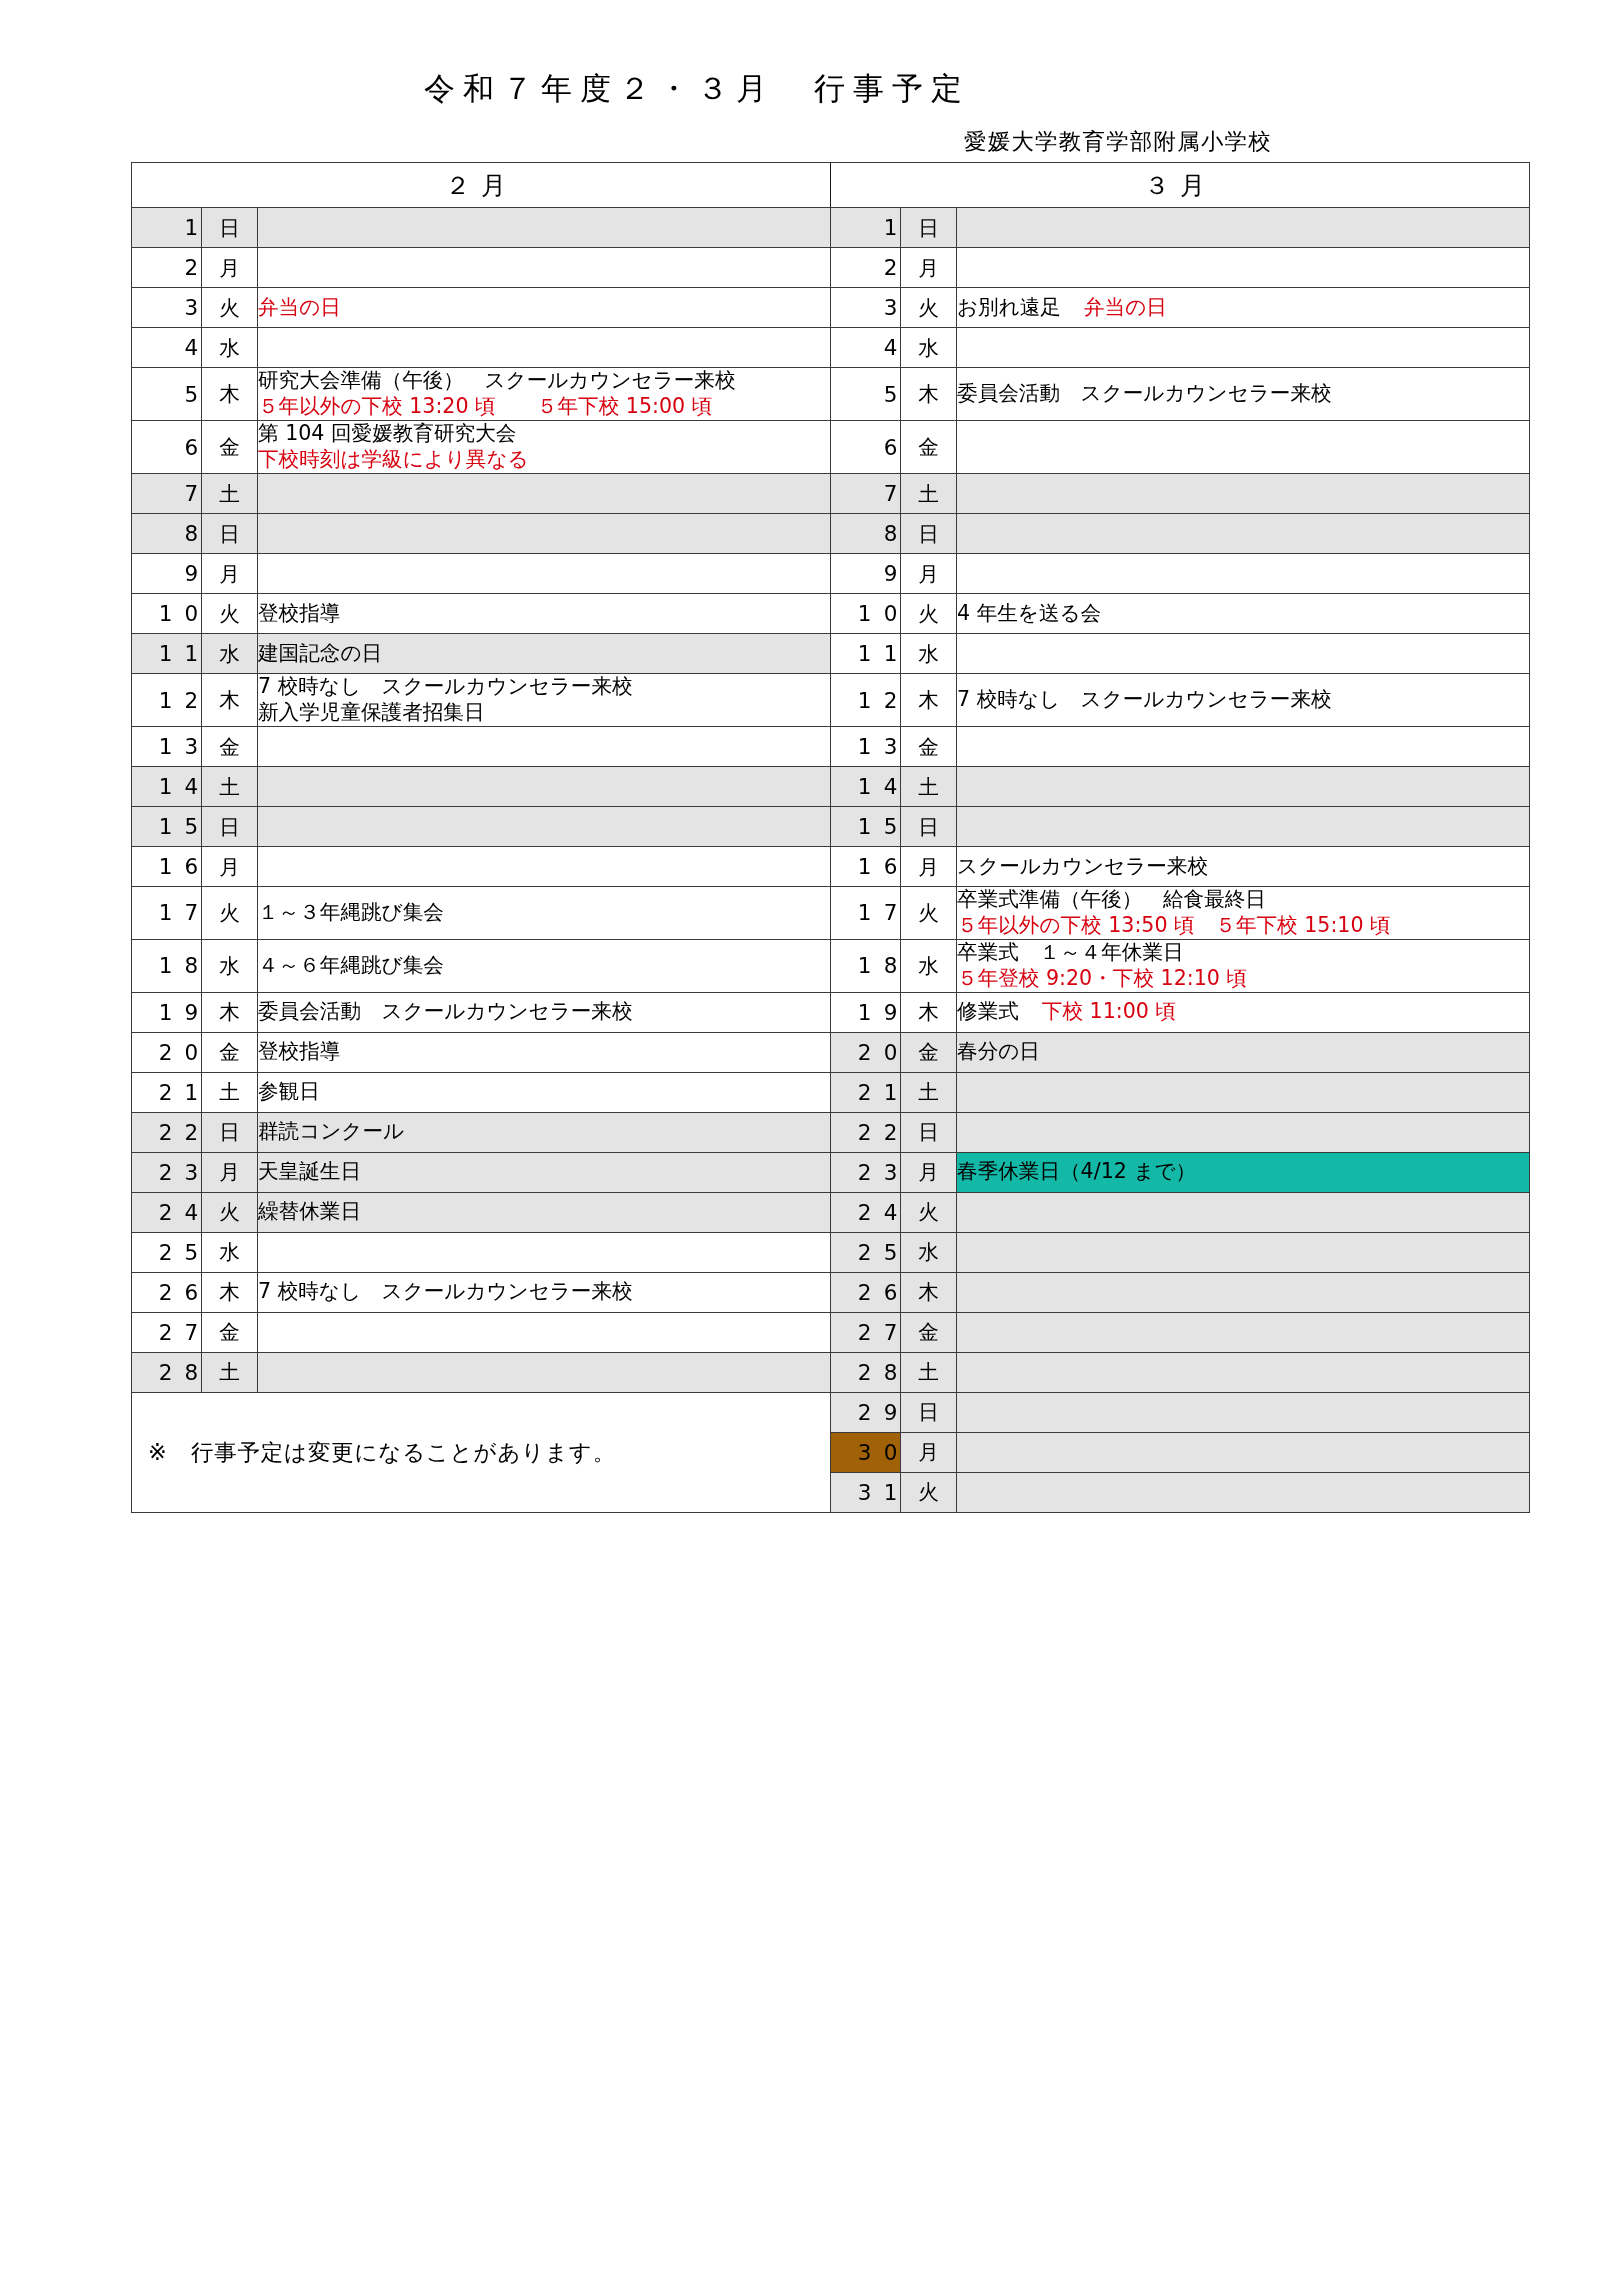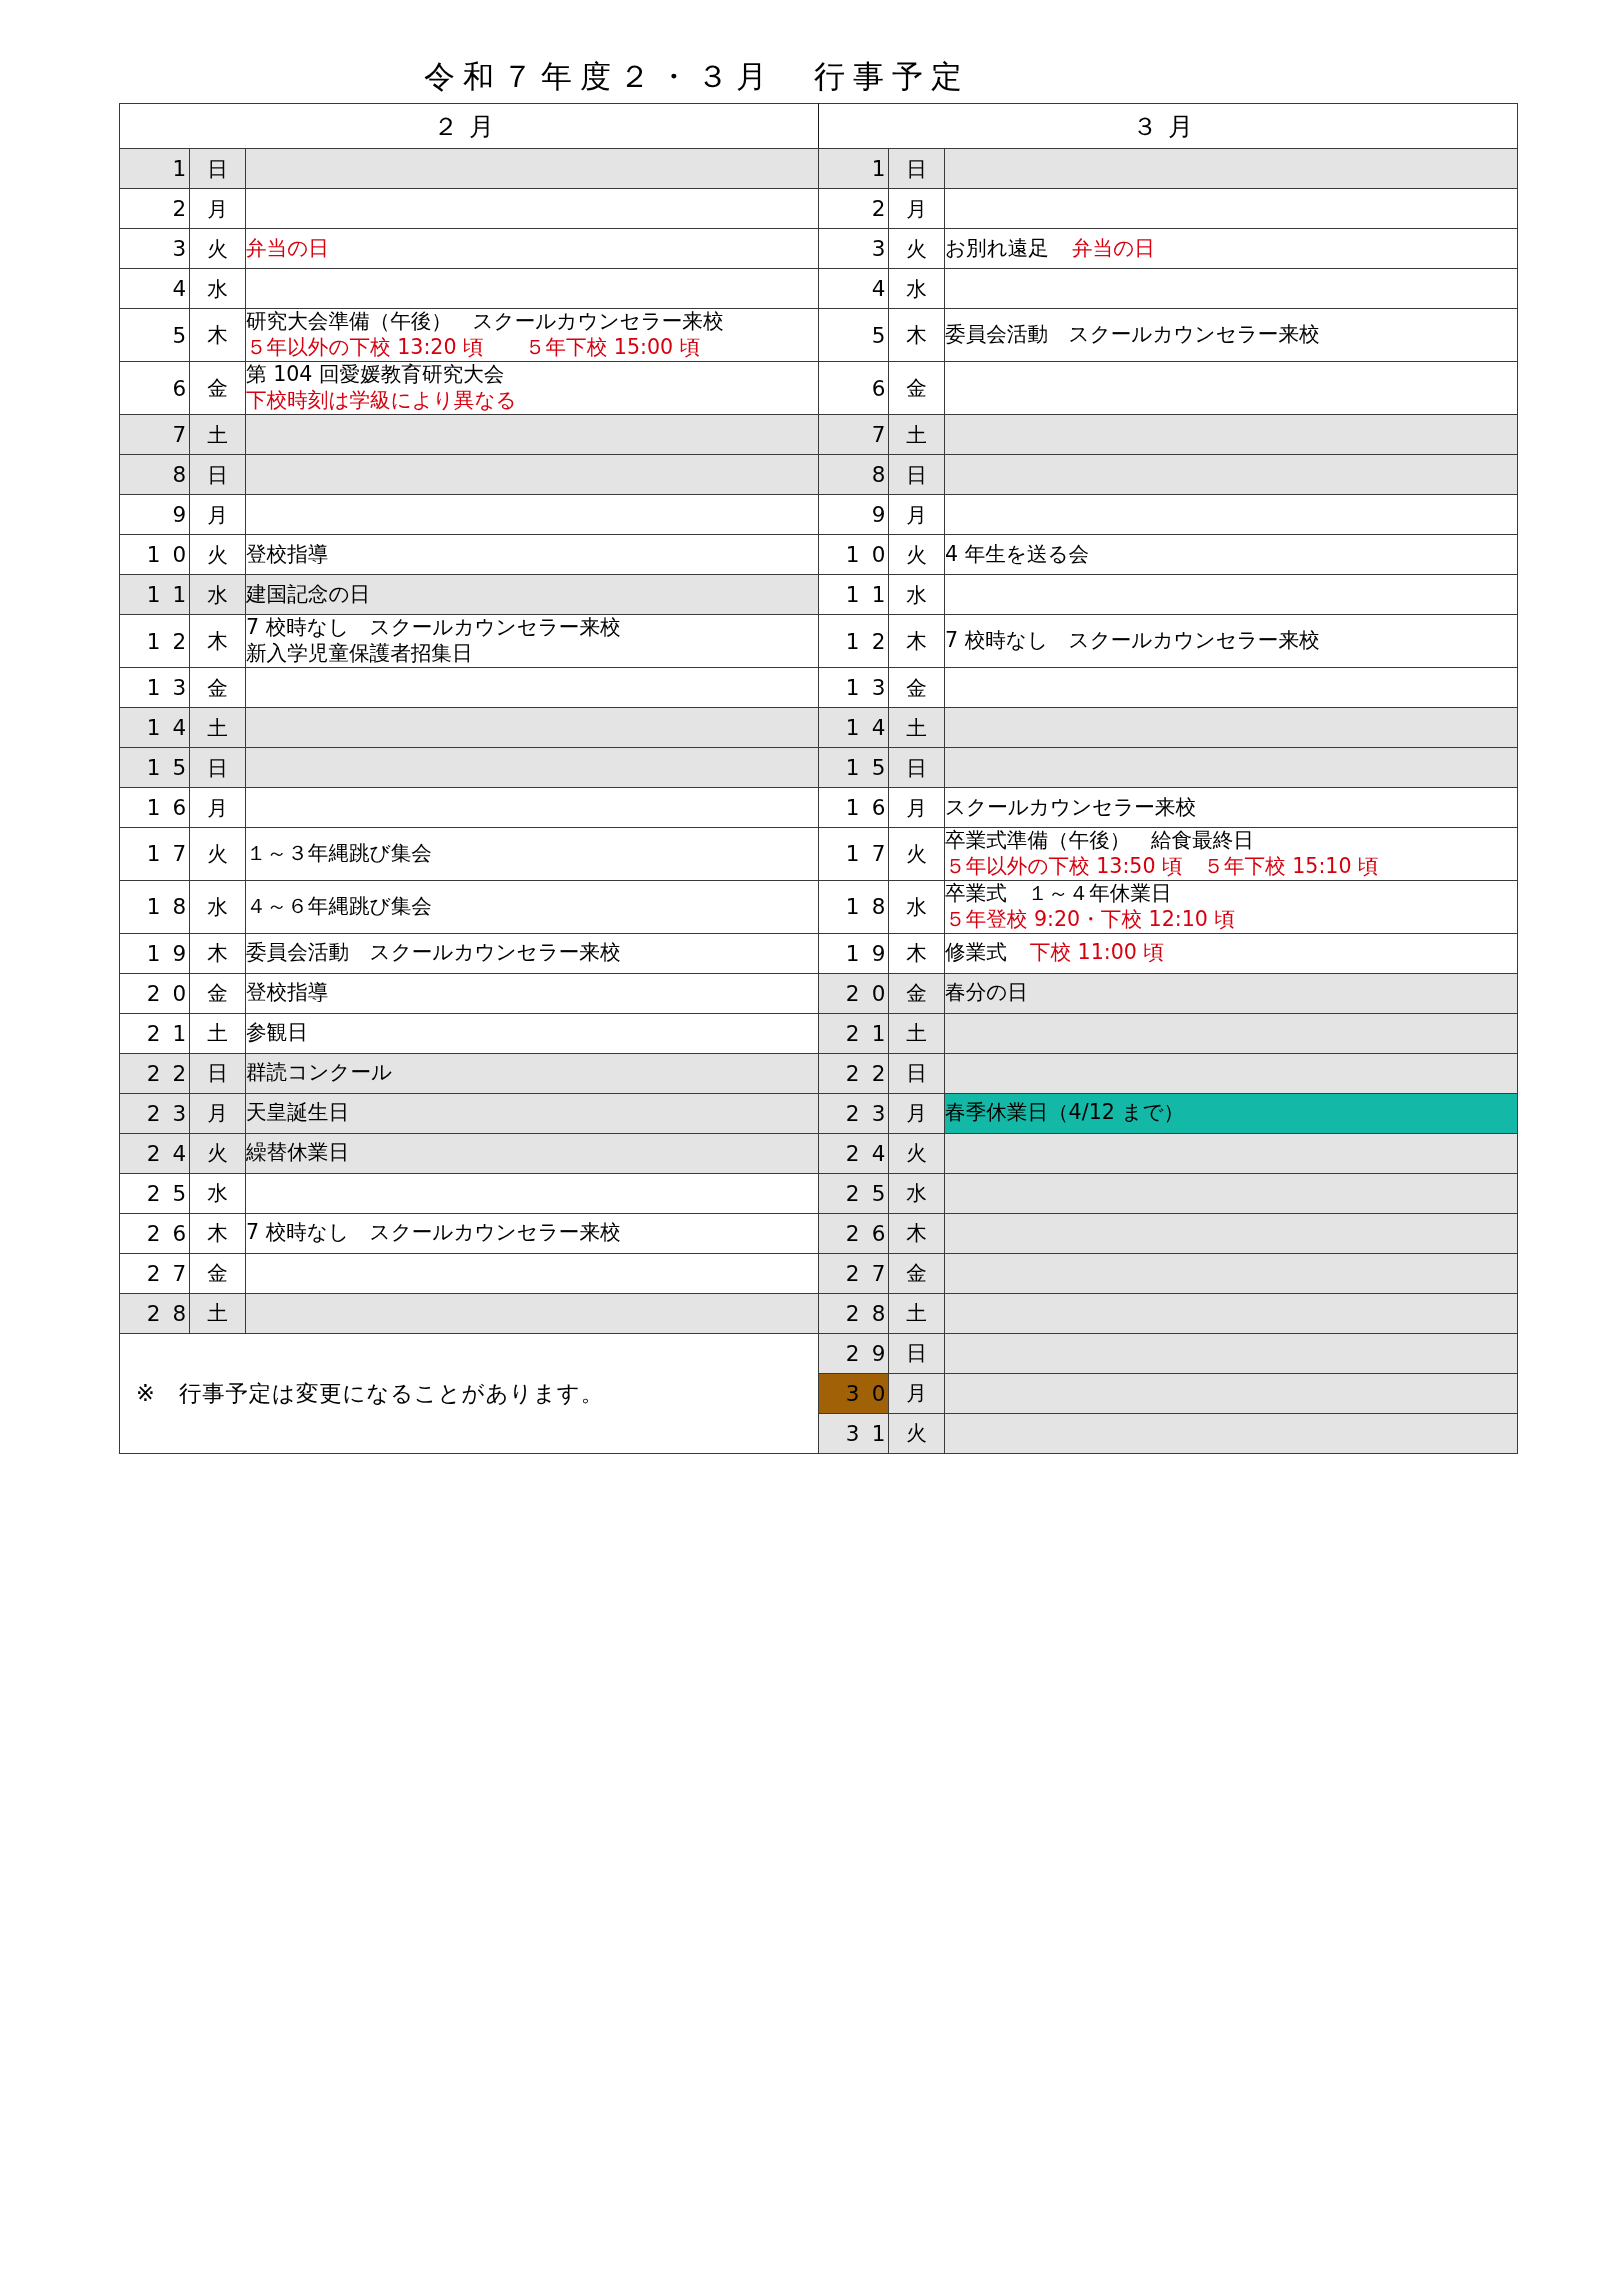"令和７年度２・３月 行事予定" .page { padding: 4px -> 16px }
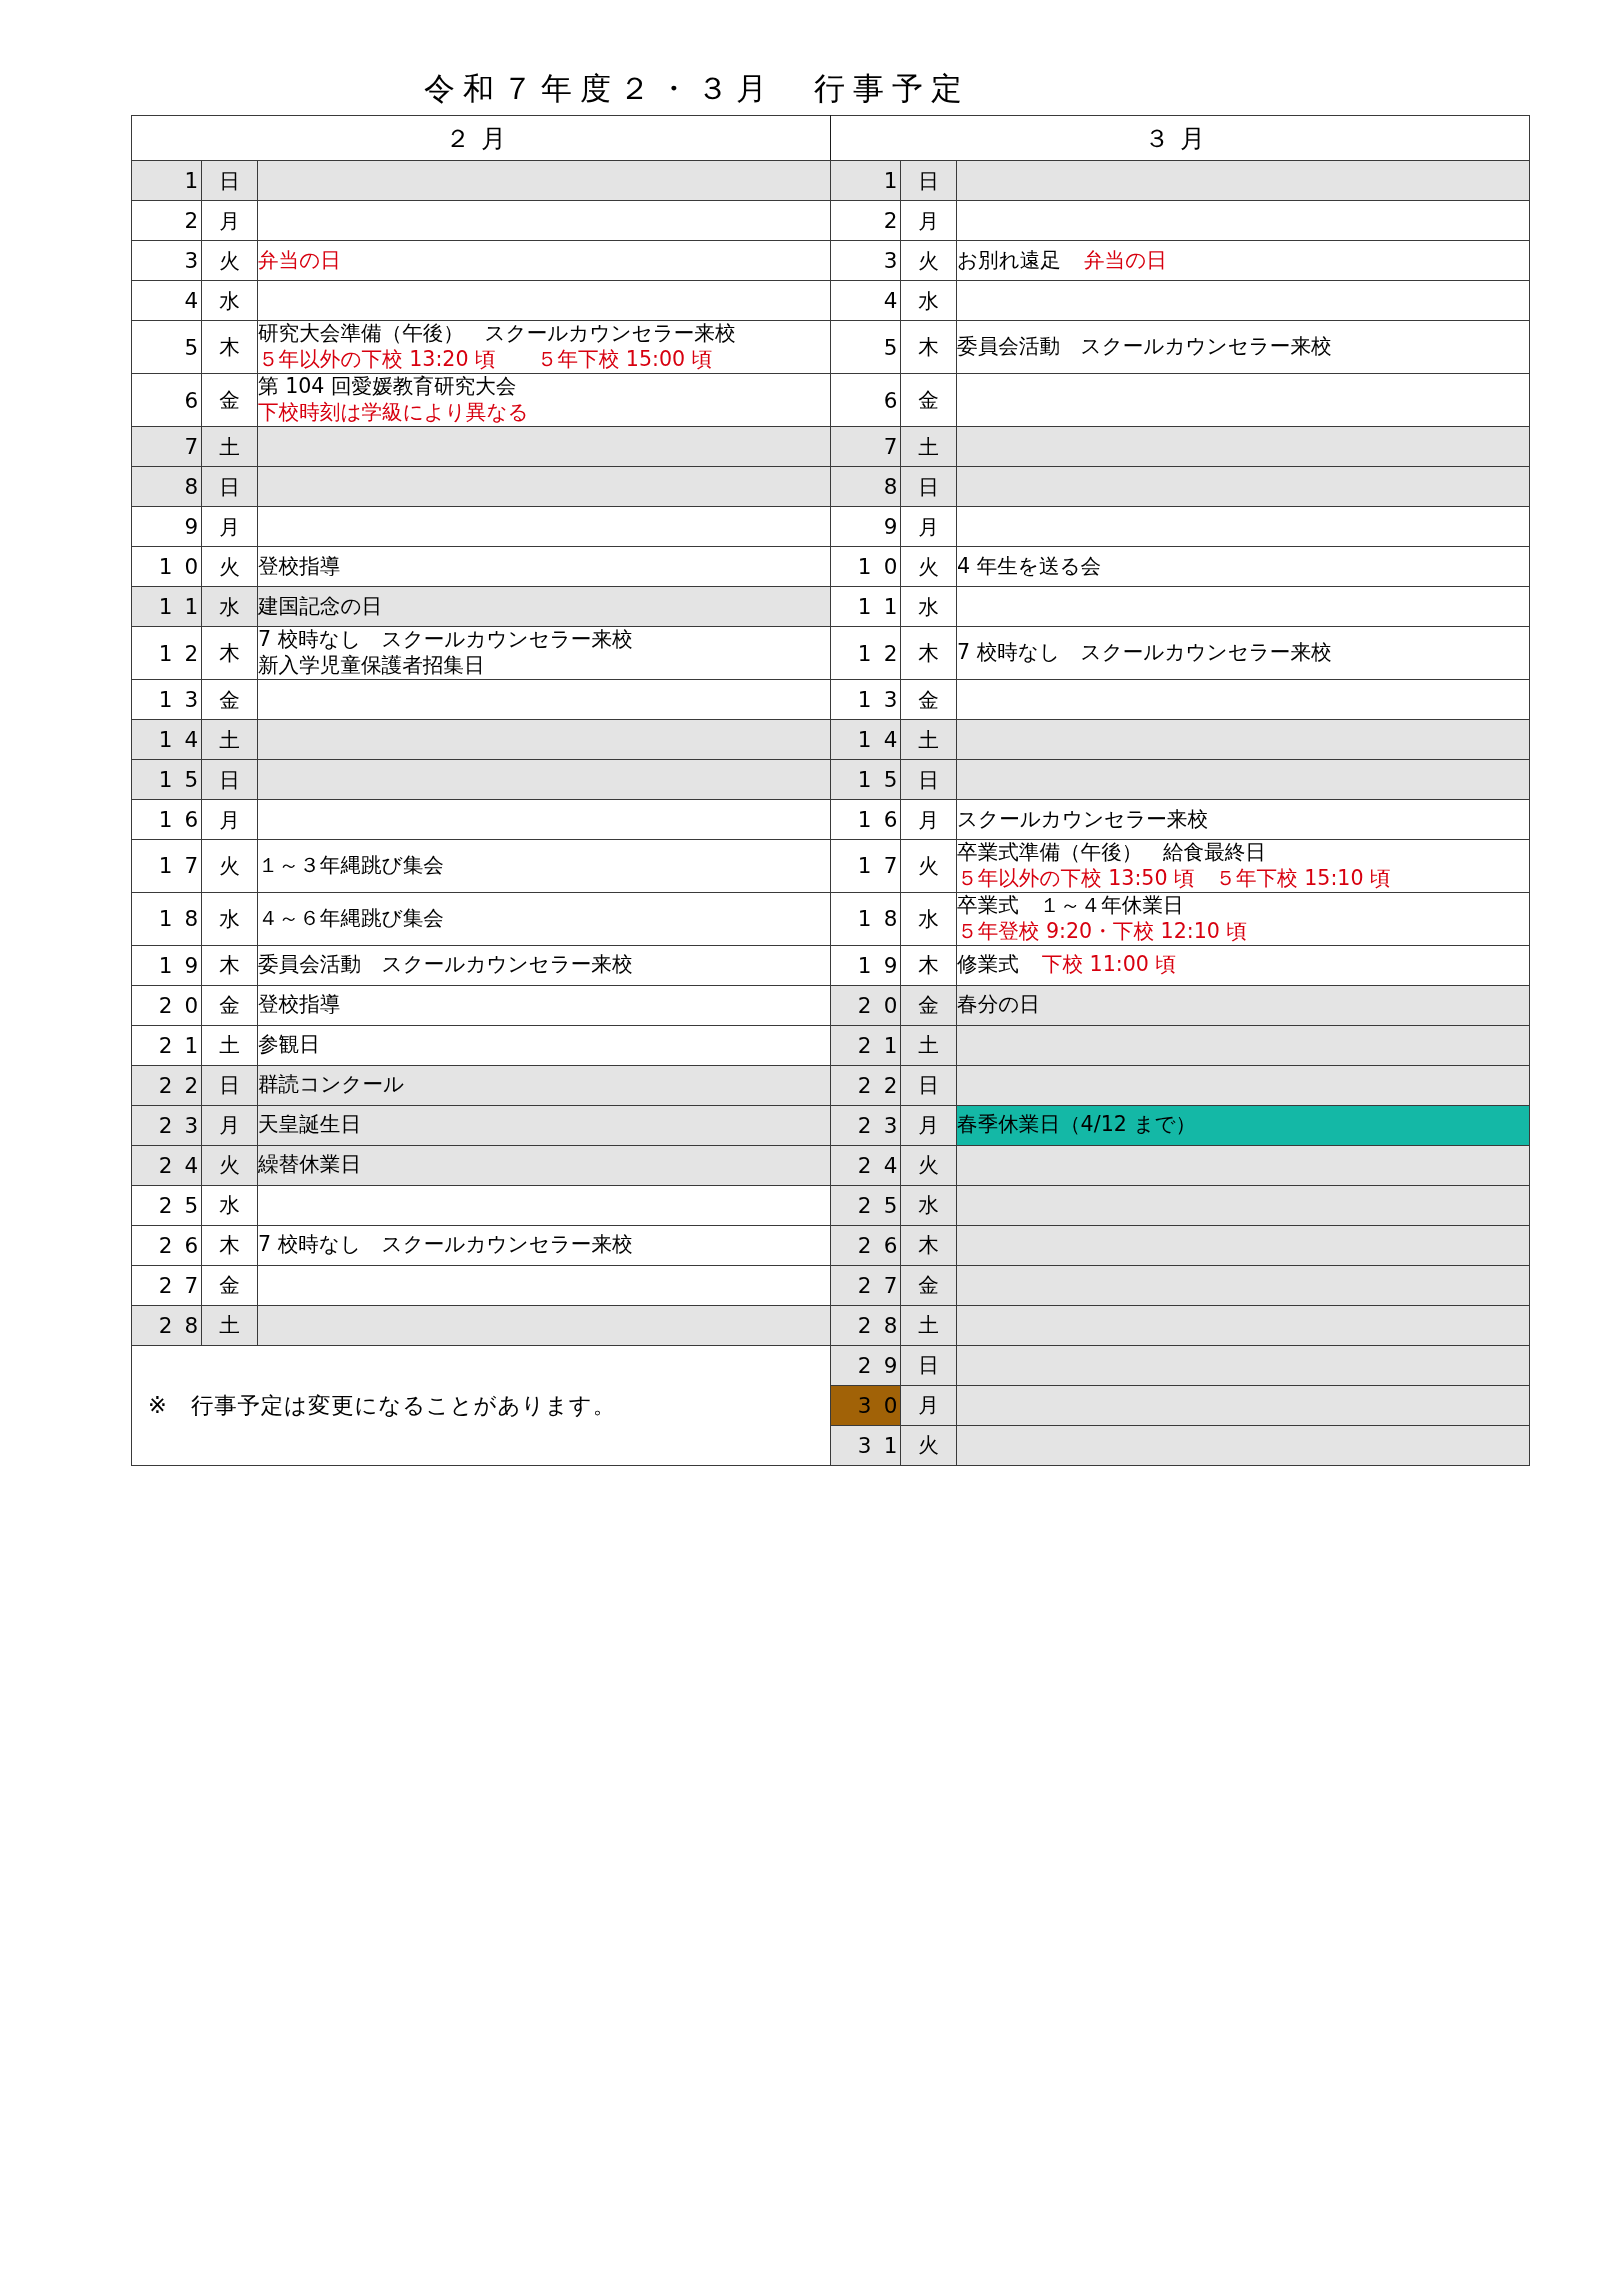"愛媛大学教育学部附属小学校" div.school-line { html: none -> <div>愛媛大学教育学部附属小学校</div> }
